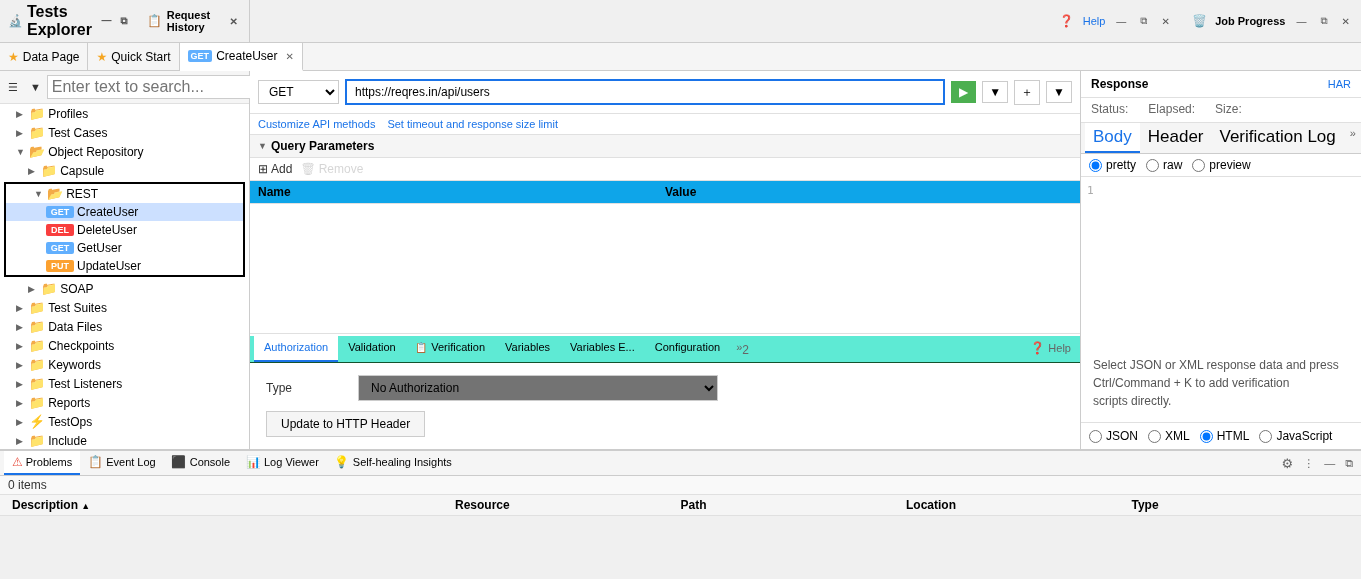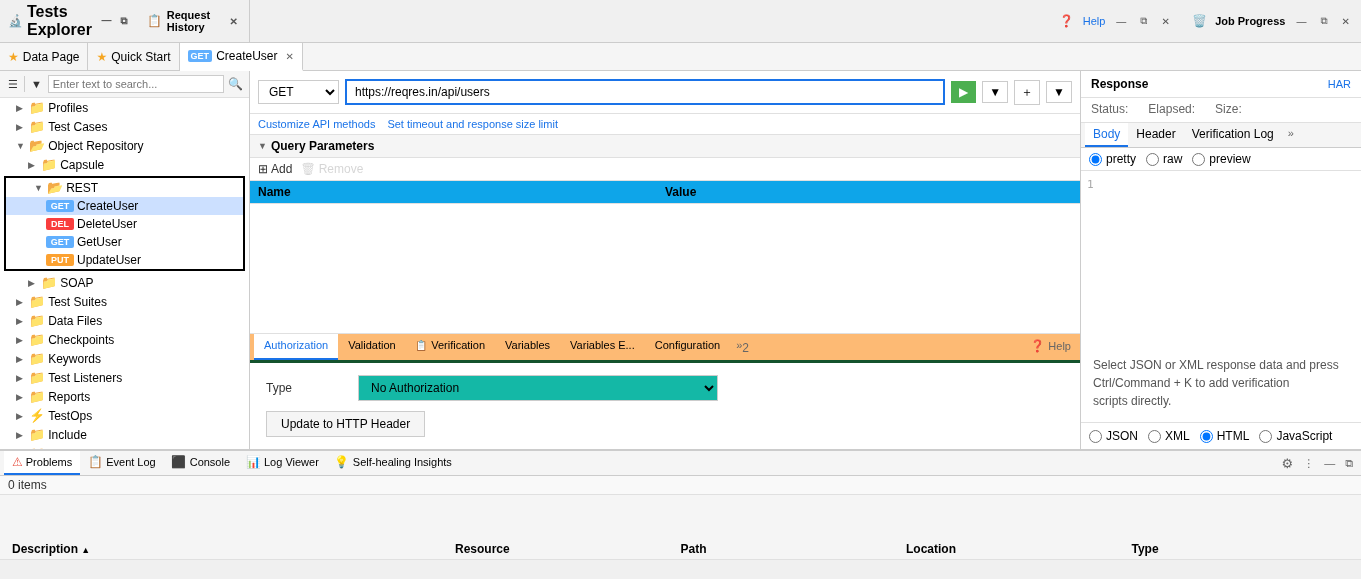"Enter text to search..." .search-box { font-size: 11px -> 16px }
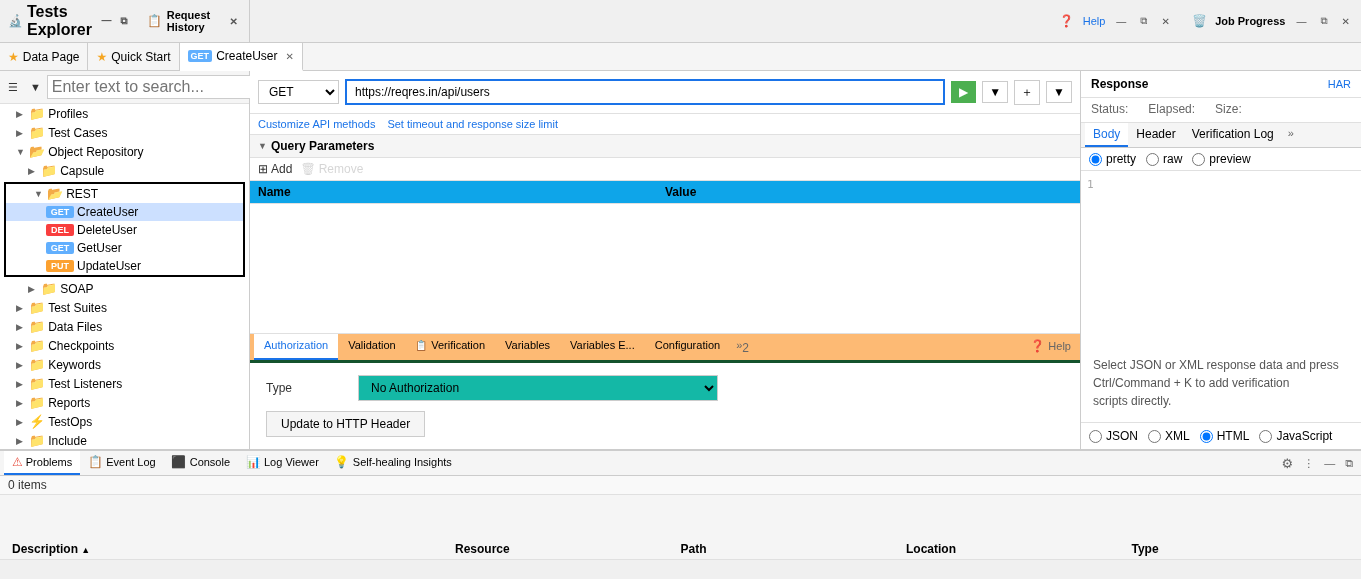"Body" .resp-tab { font-size: 12px -> 17px }
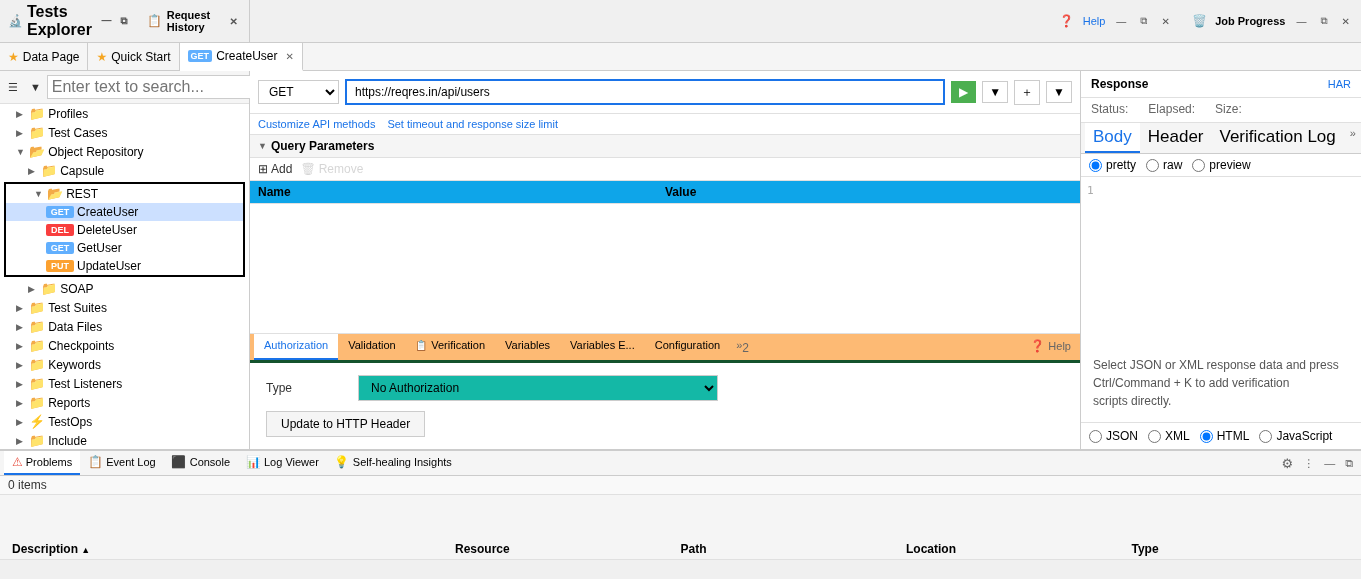"Authorization" .request-tabs { background: #fdba74 -> #5eead4; border-bottom: 3px solid #14532d -> 1px solid #14532d }
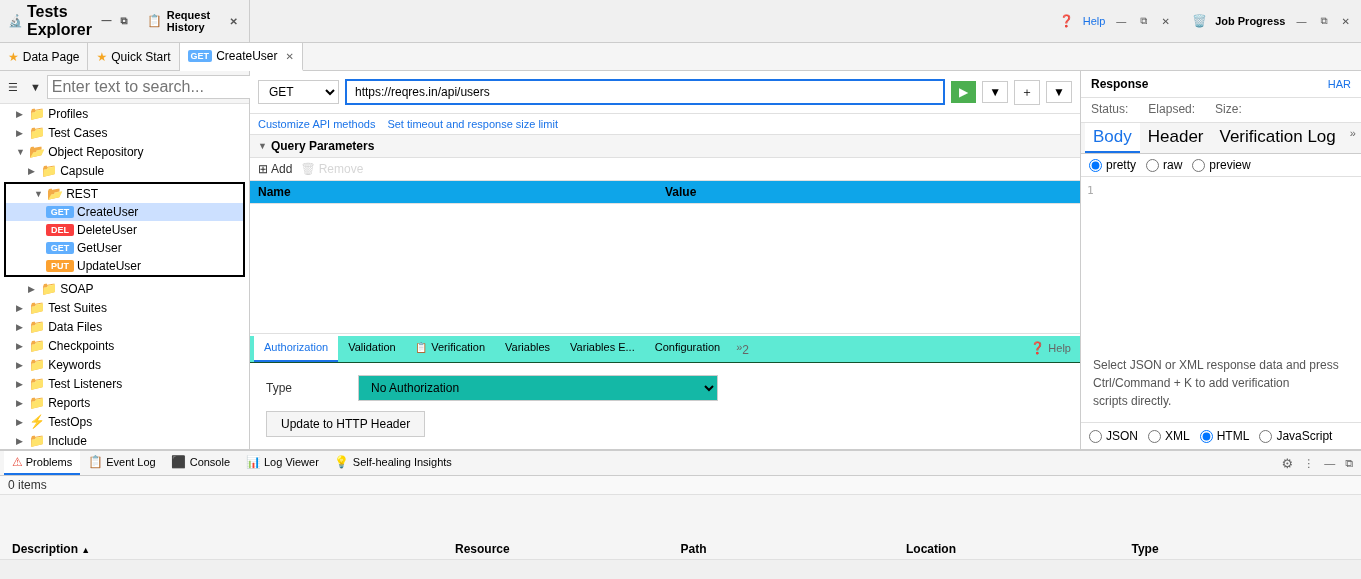"No Authorization" .auth-select { background: #14b8a6 -> #737373 }
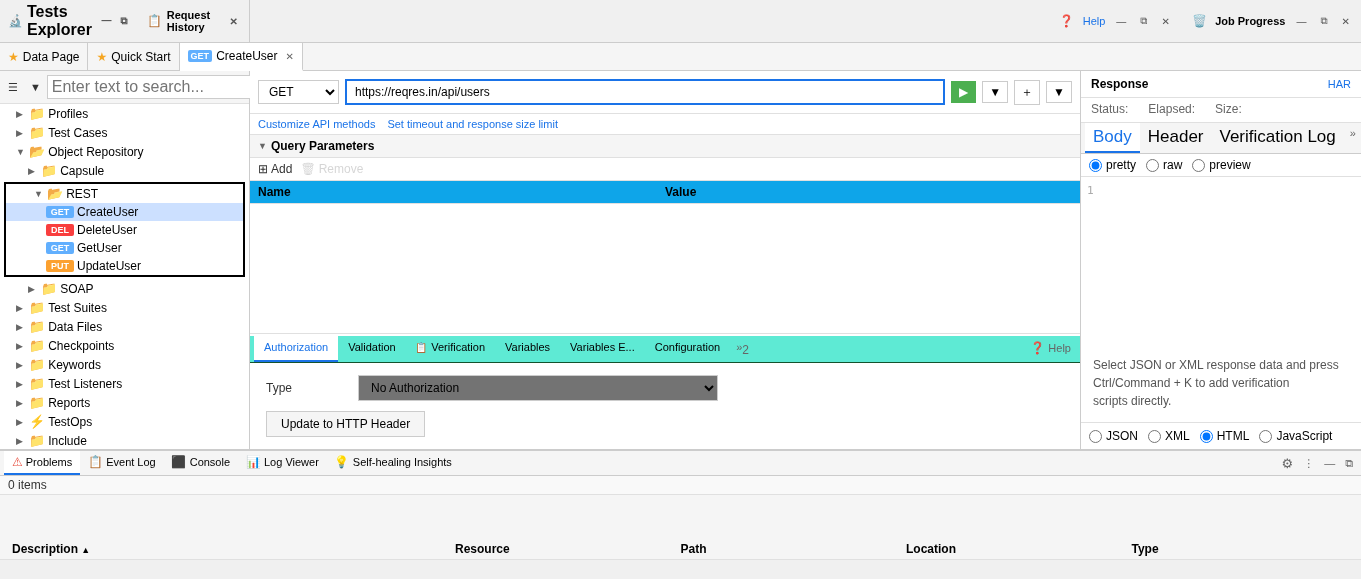"Description ▲" .table-col { margin-top: 44px -> none }
